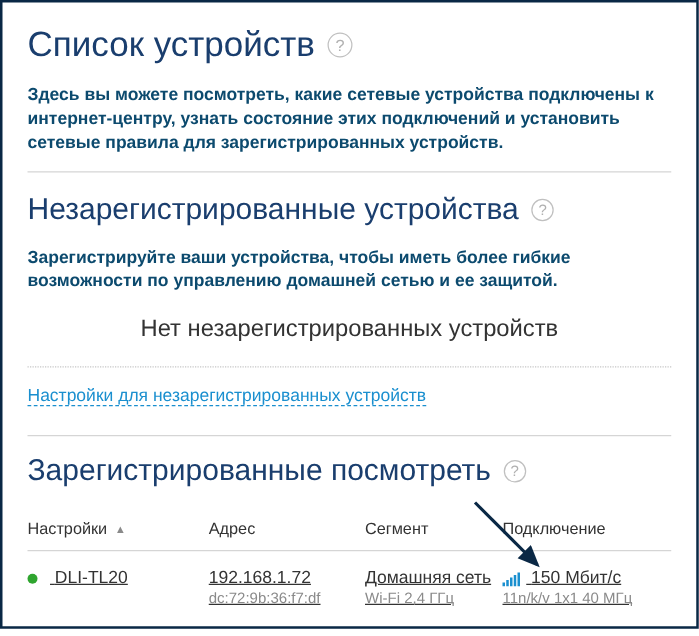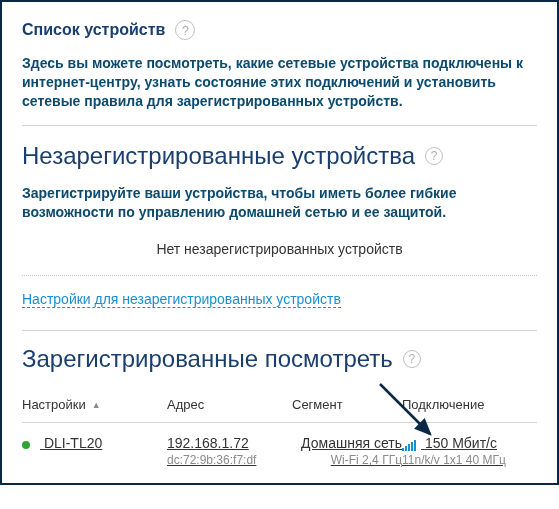"Список устройств" .page-title { font-size: 16px -> 28px; font-weight: 700 -> 400 }
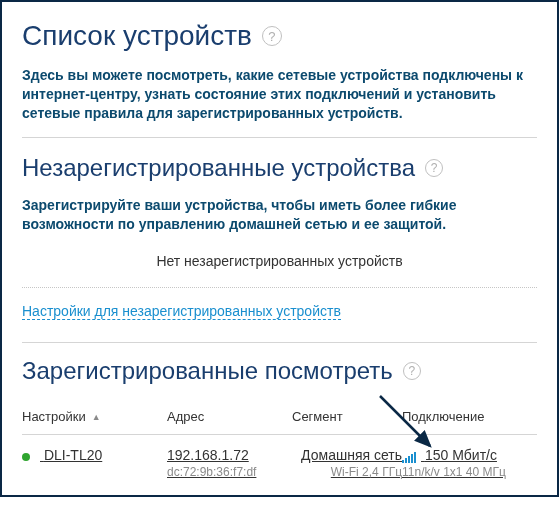"Нет незарегистрированных устройств" .empty-msg { font-size: 14px -> 19px }
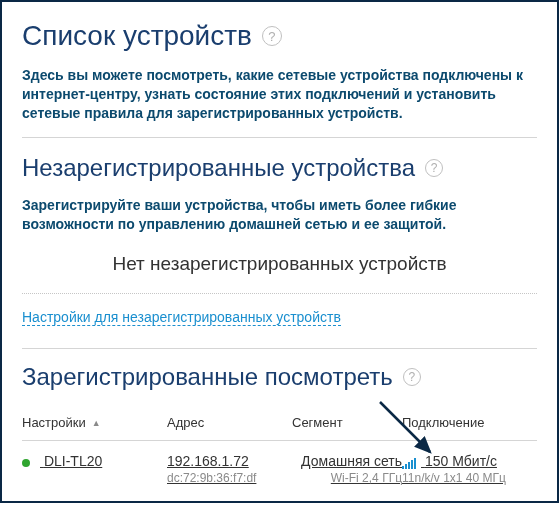"Сегмент" .col-segment { text-align: right -> none }
